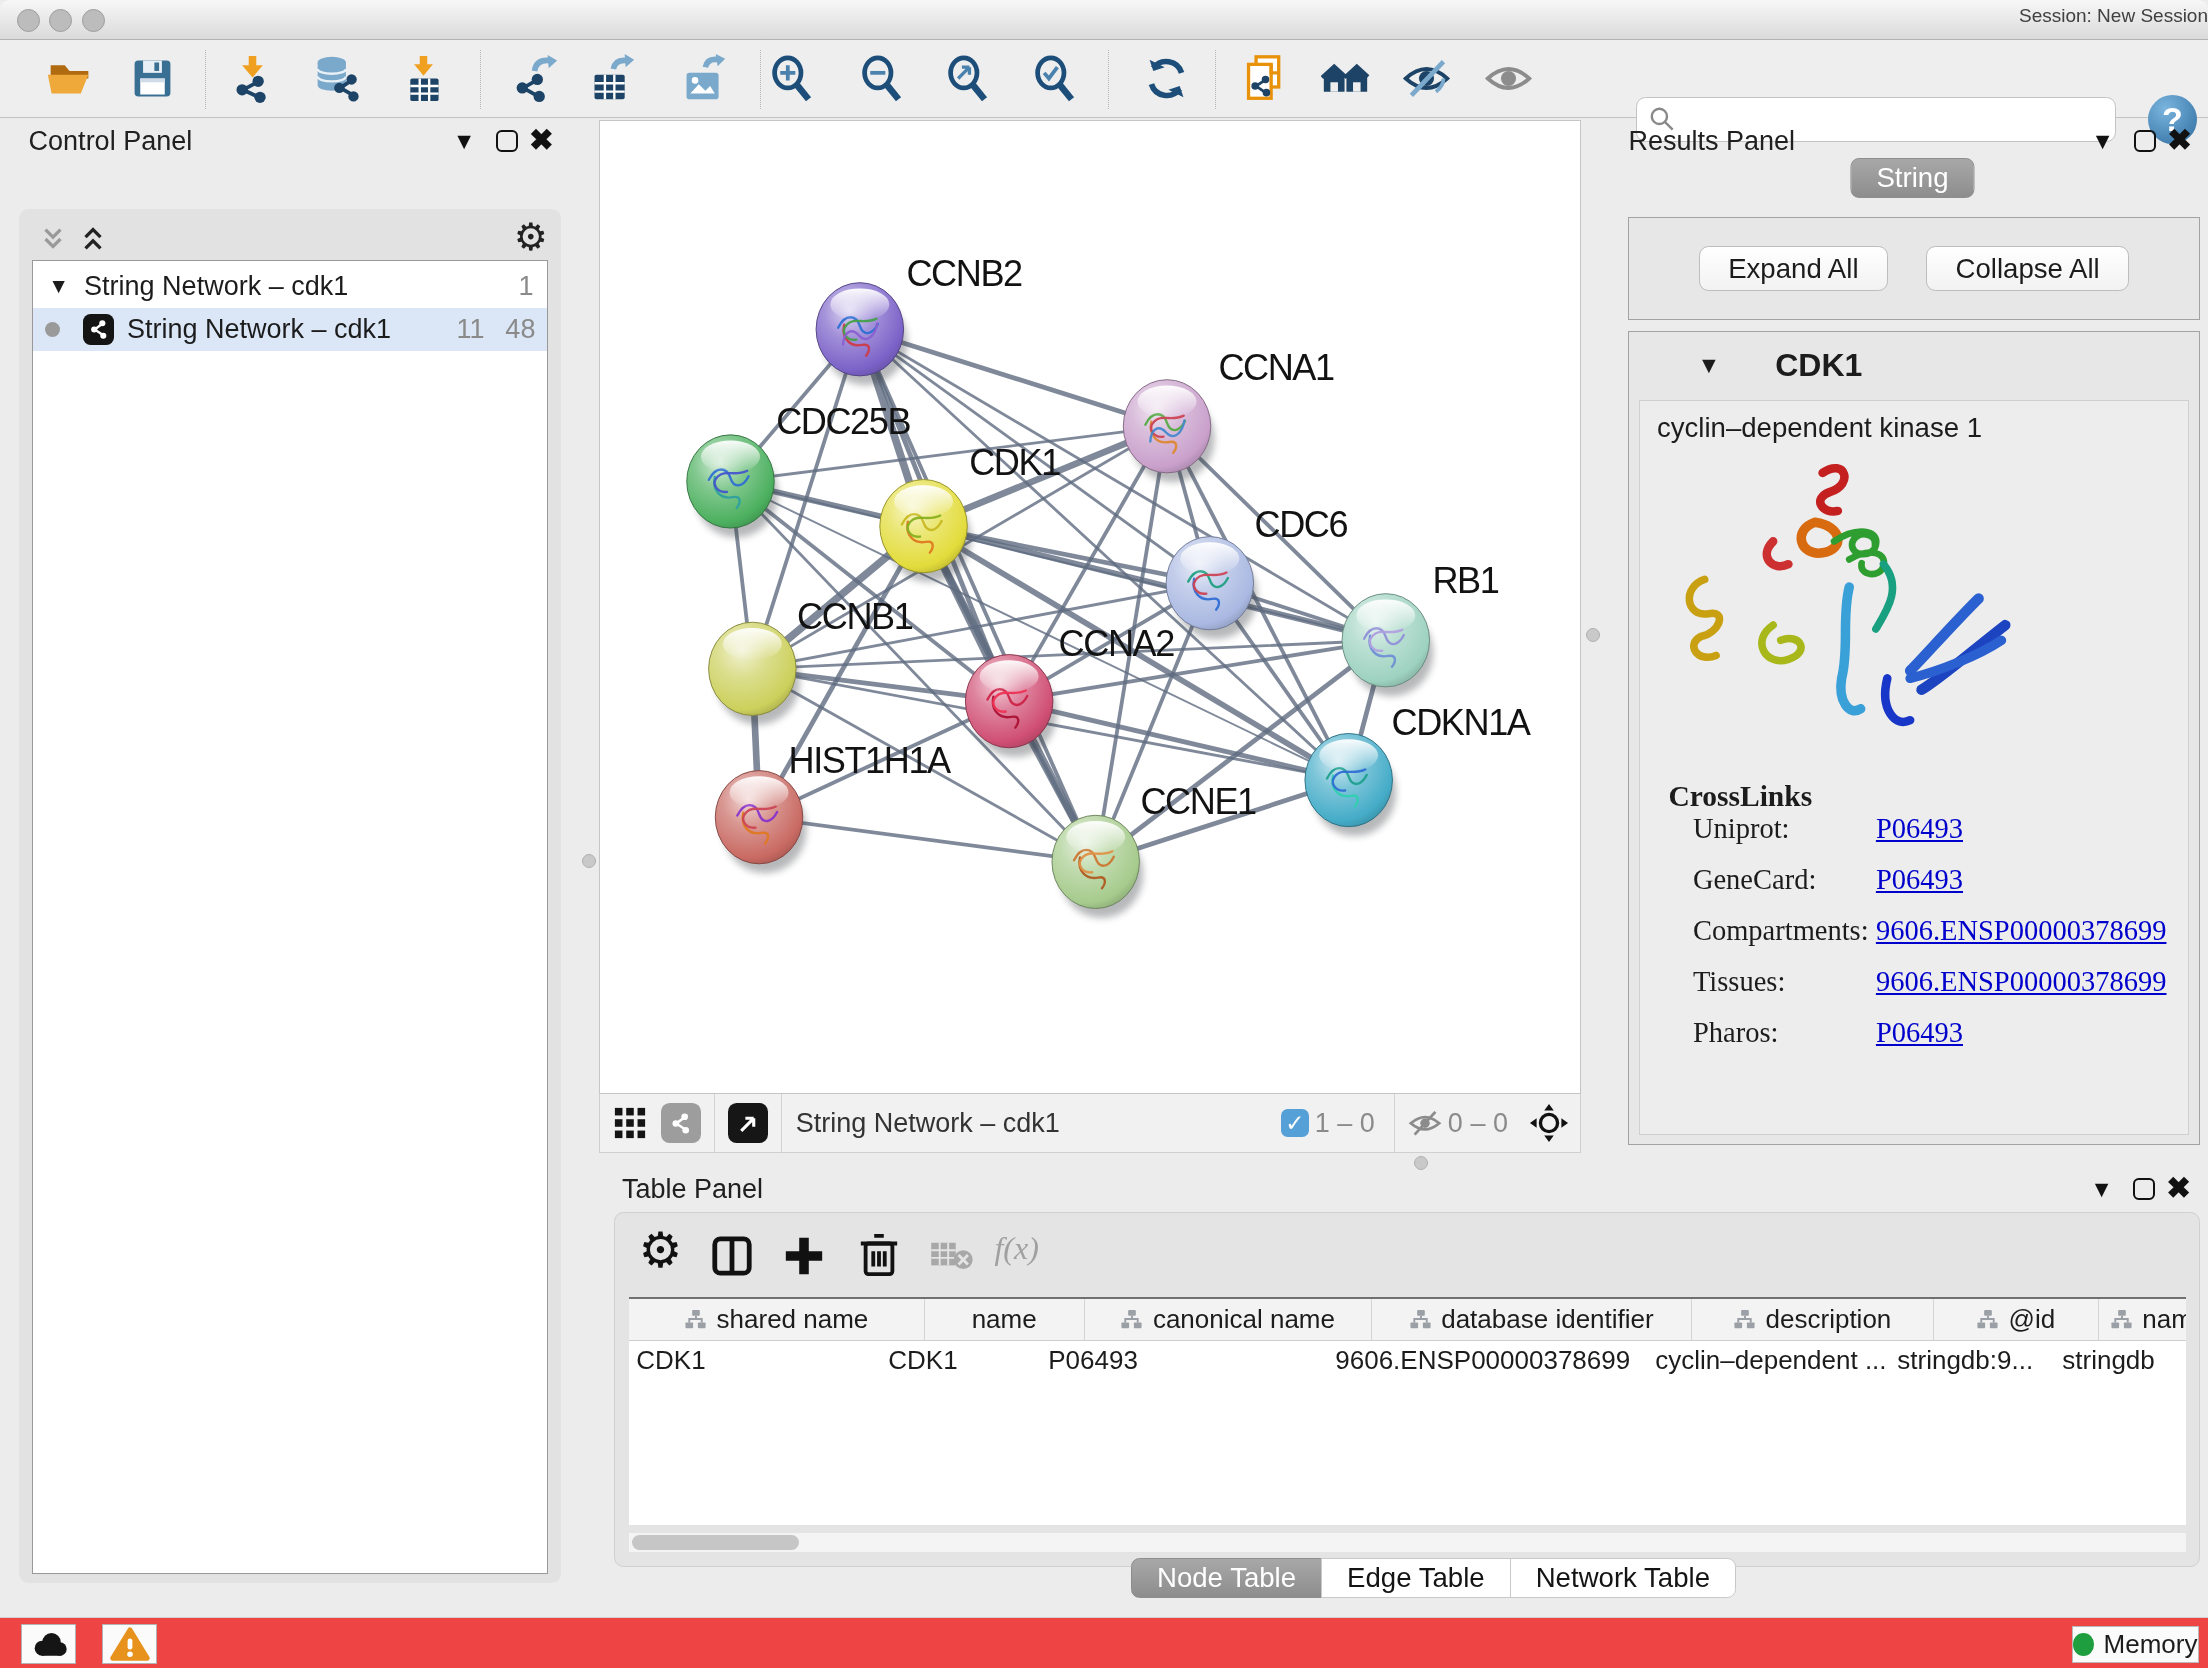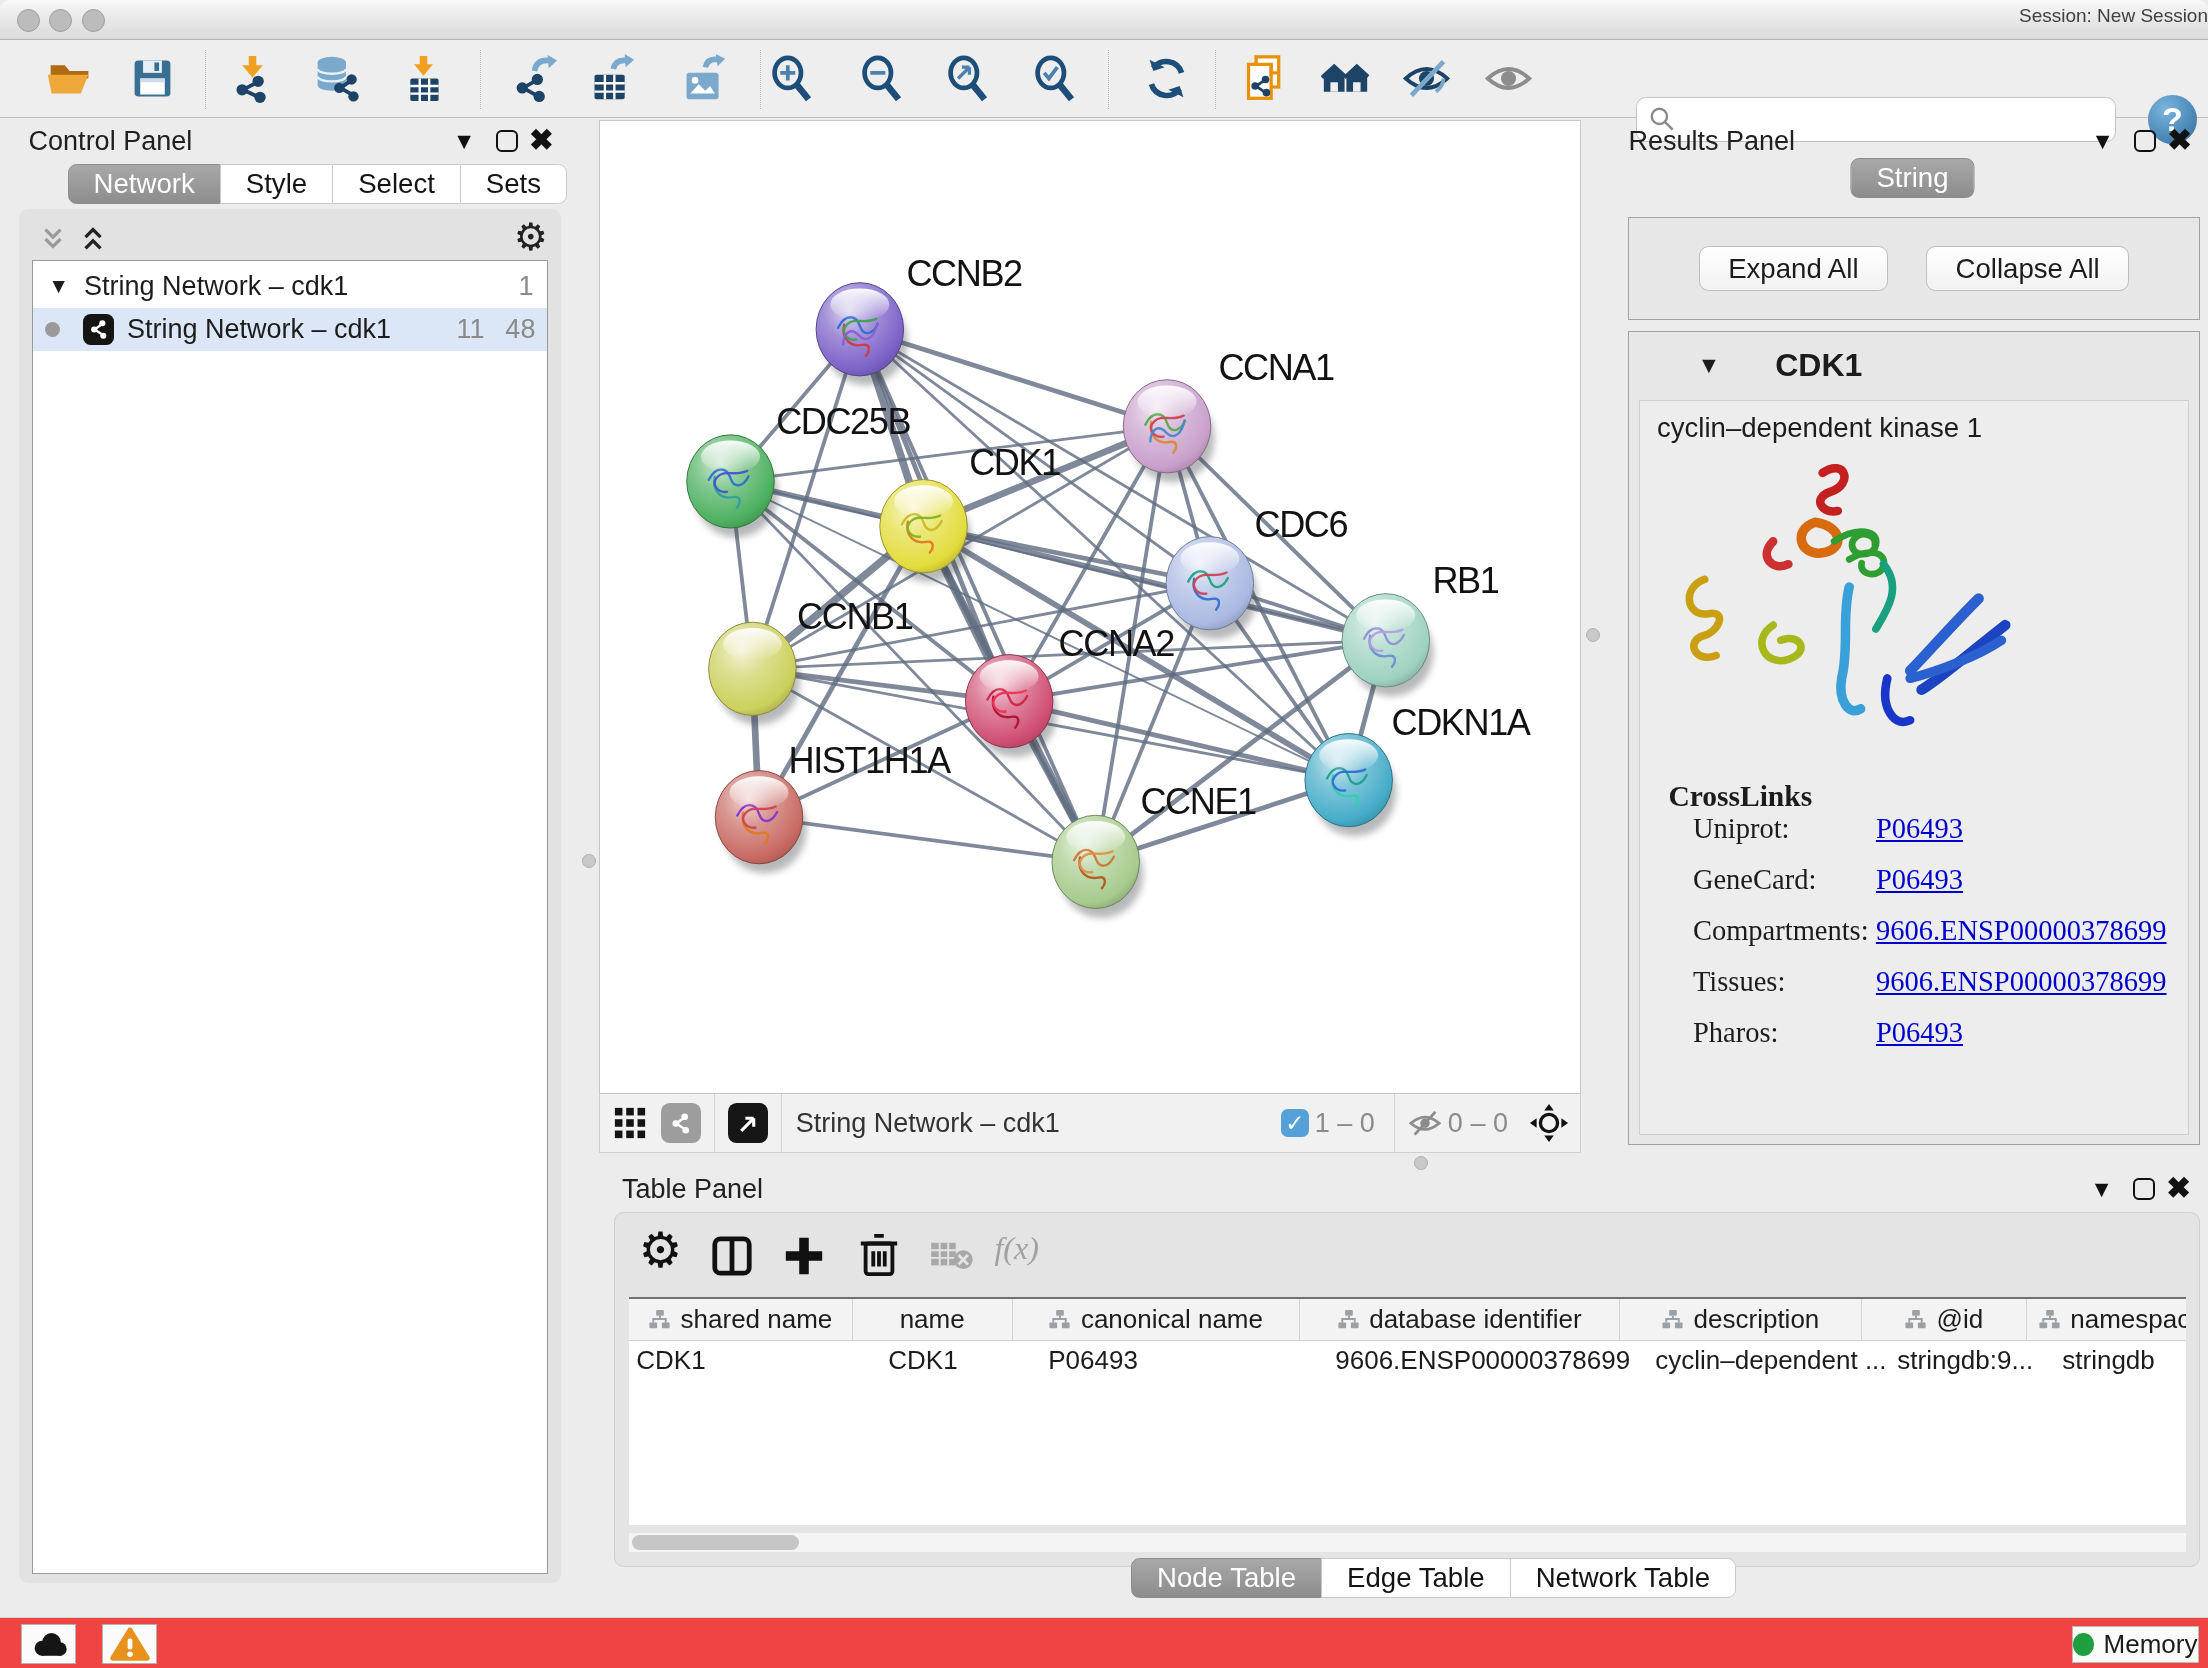"Network" div.cp-tabs { html: <div> <span>Network</span> <span>Style</span> <span>Select</span> <span>Sets</span> </div> -> none }
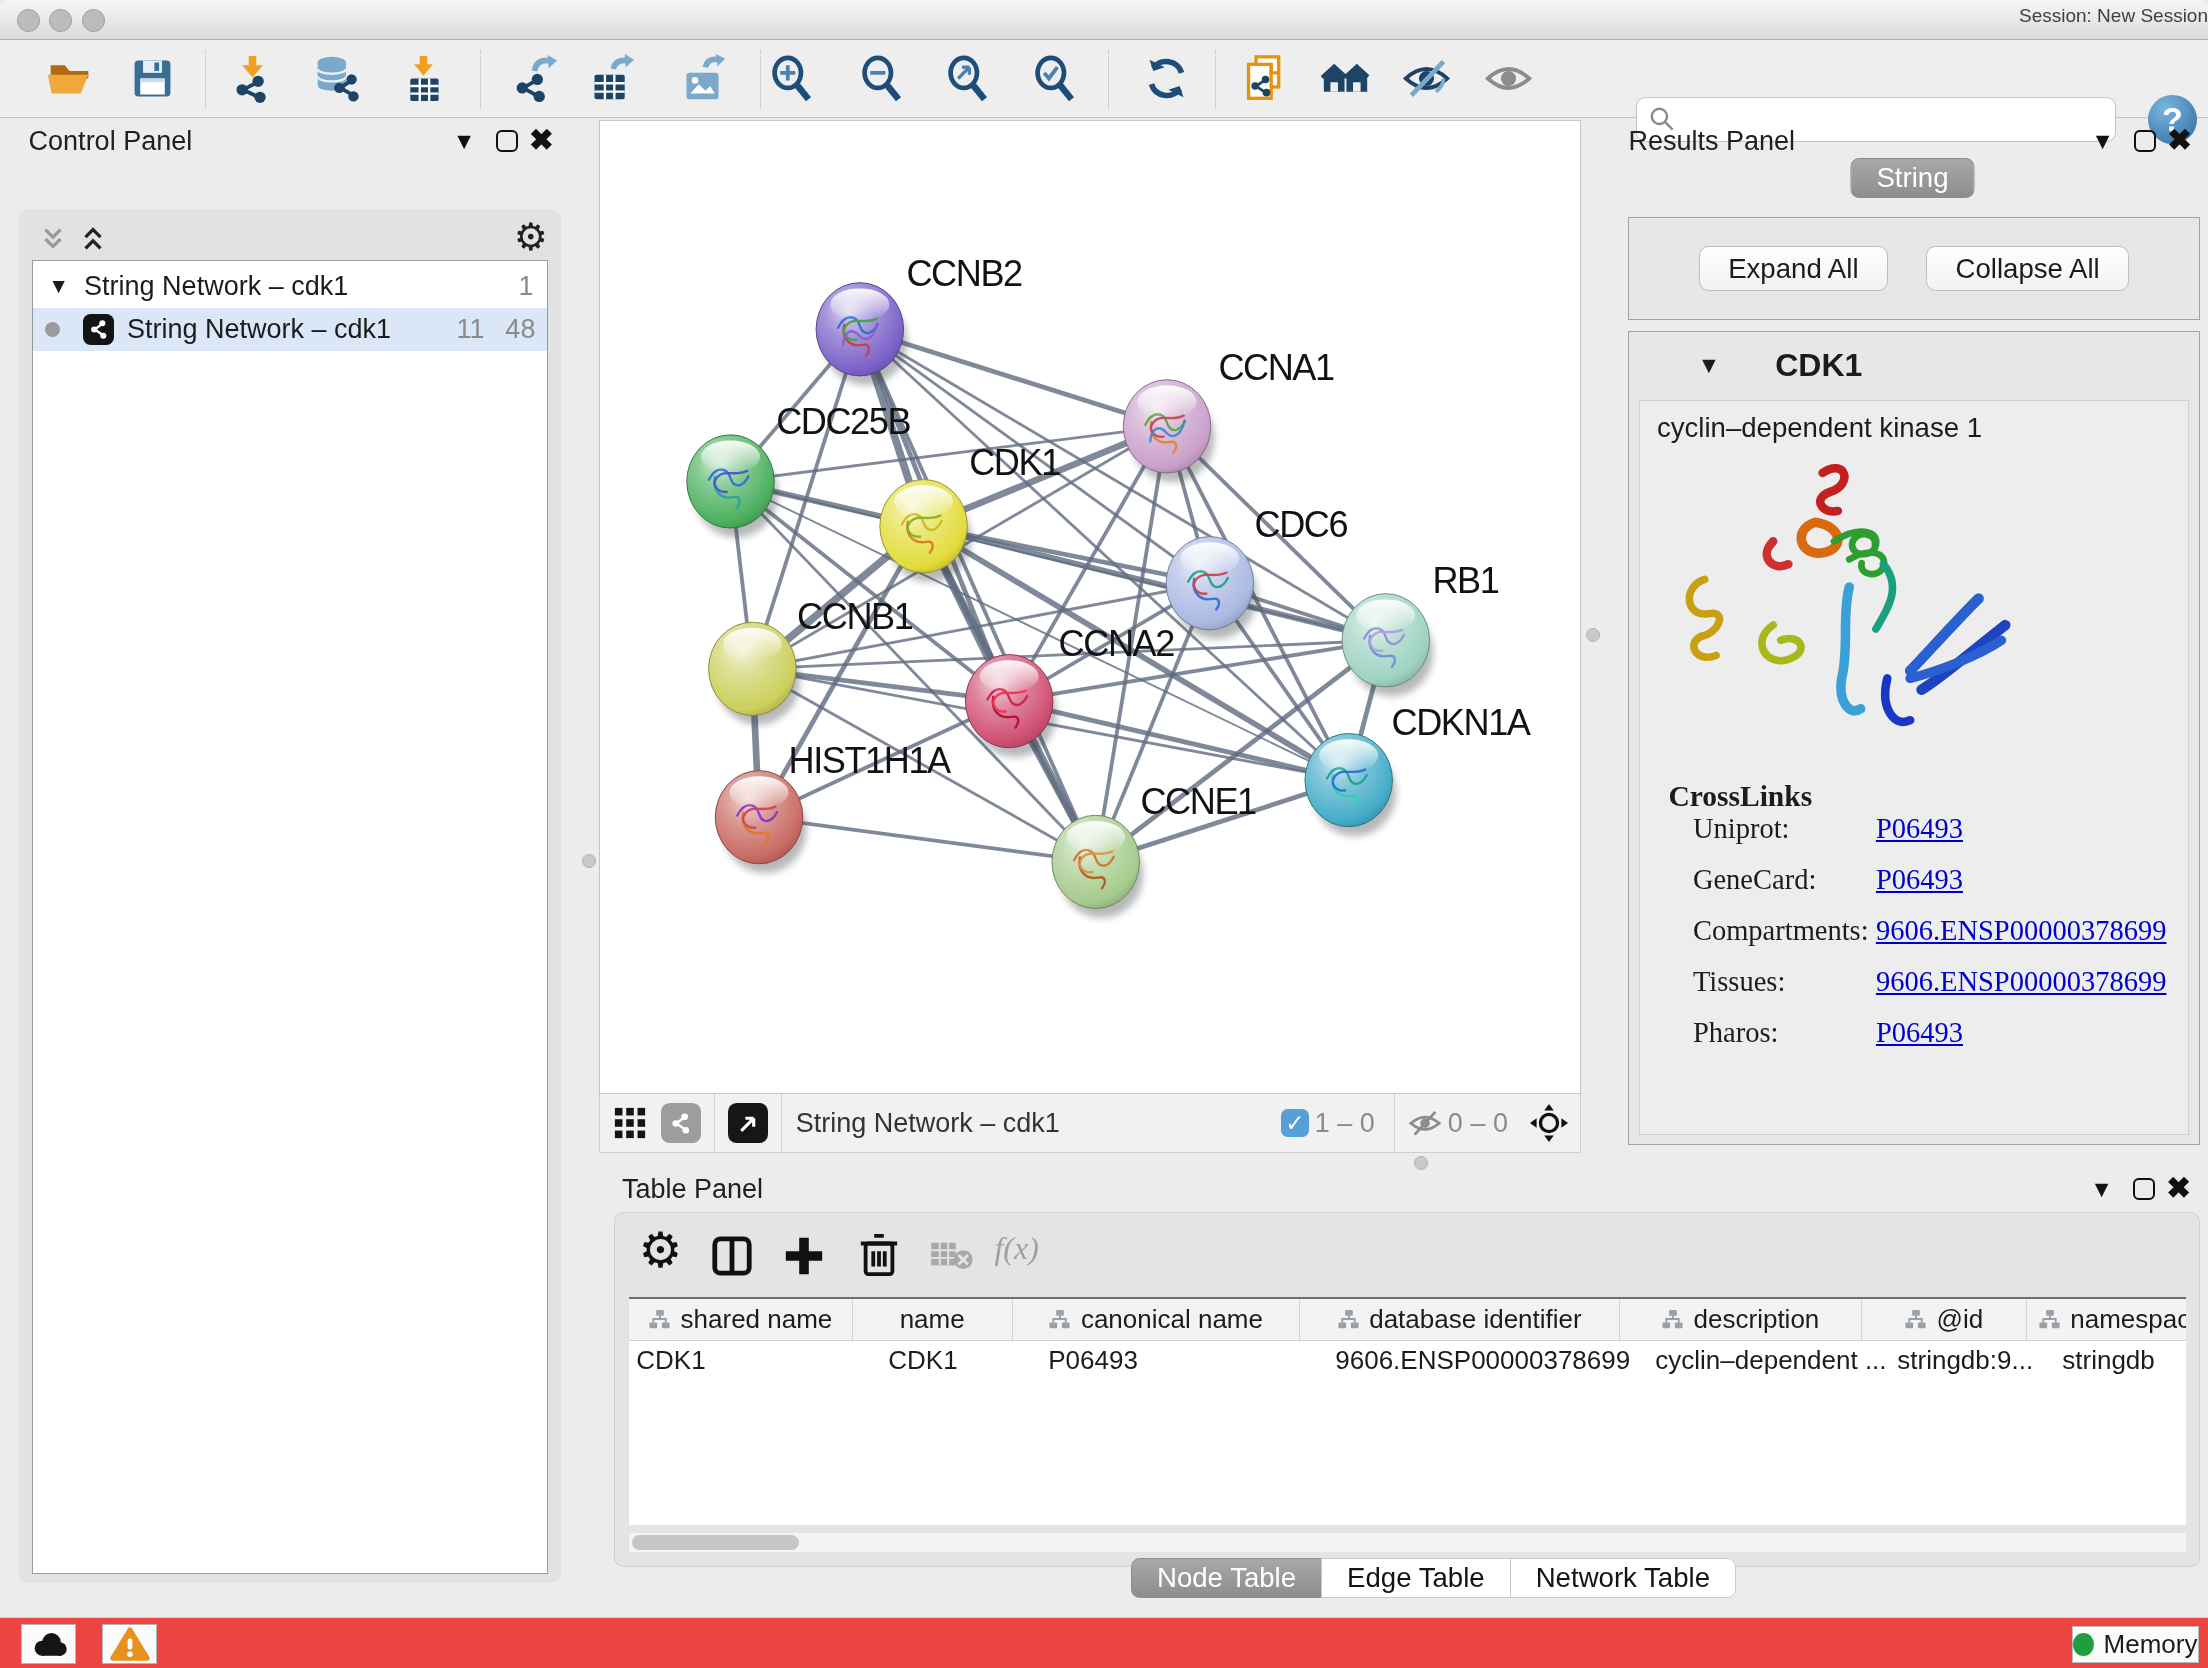"shared name" div.th { width: 224px -> 296px }
